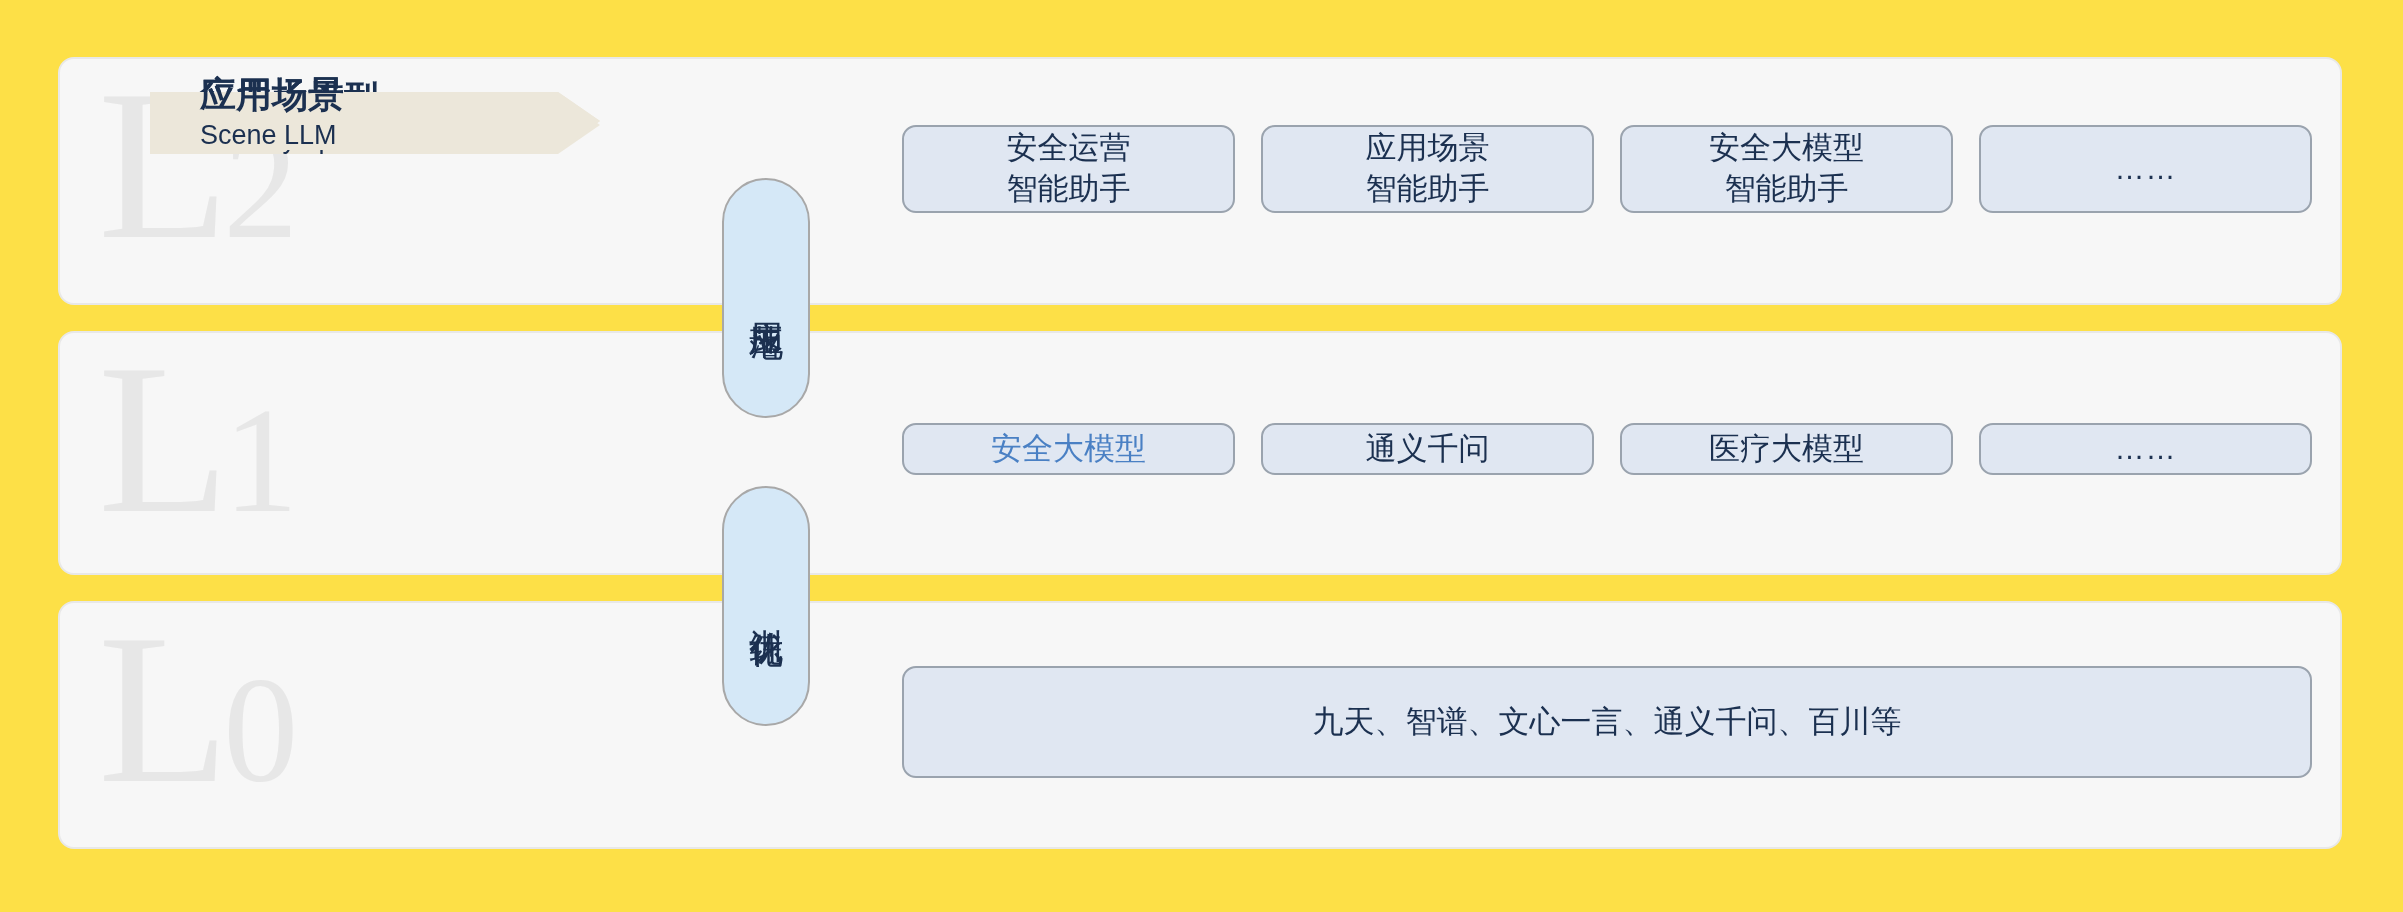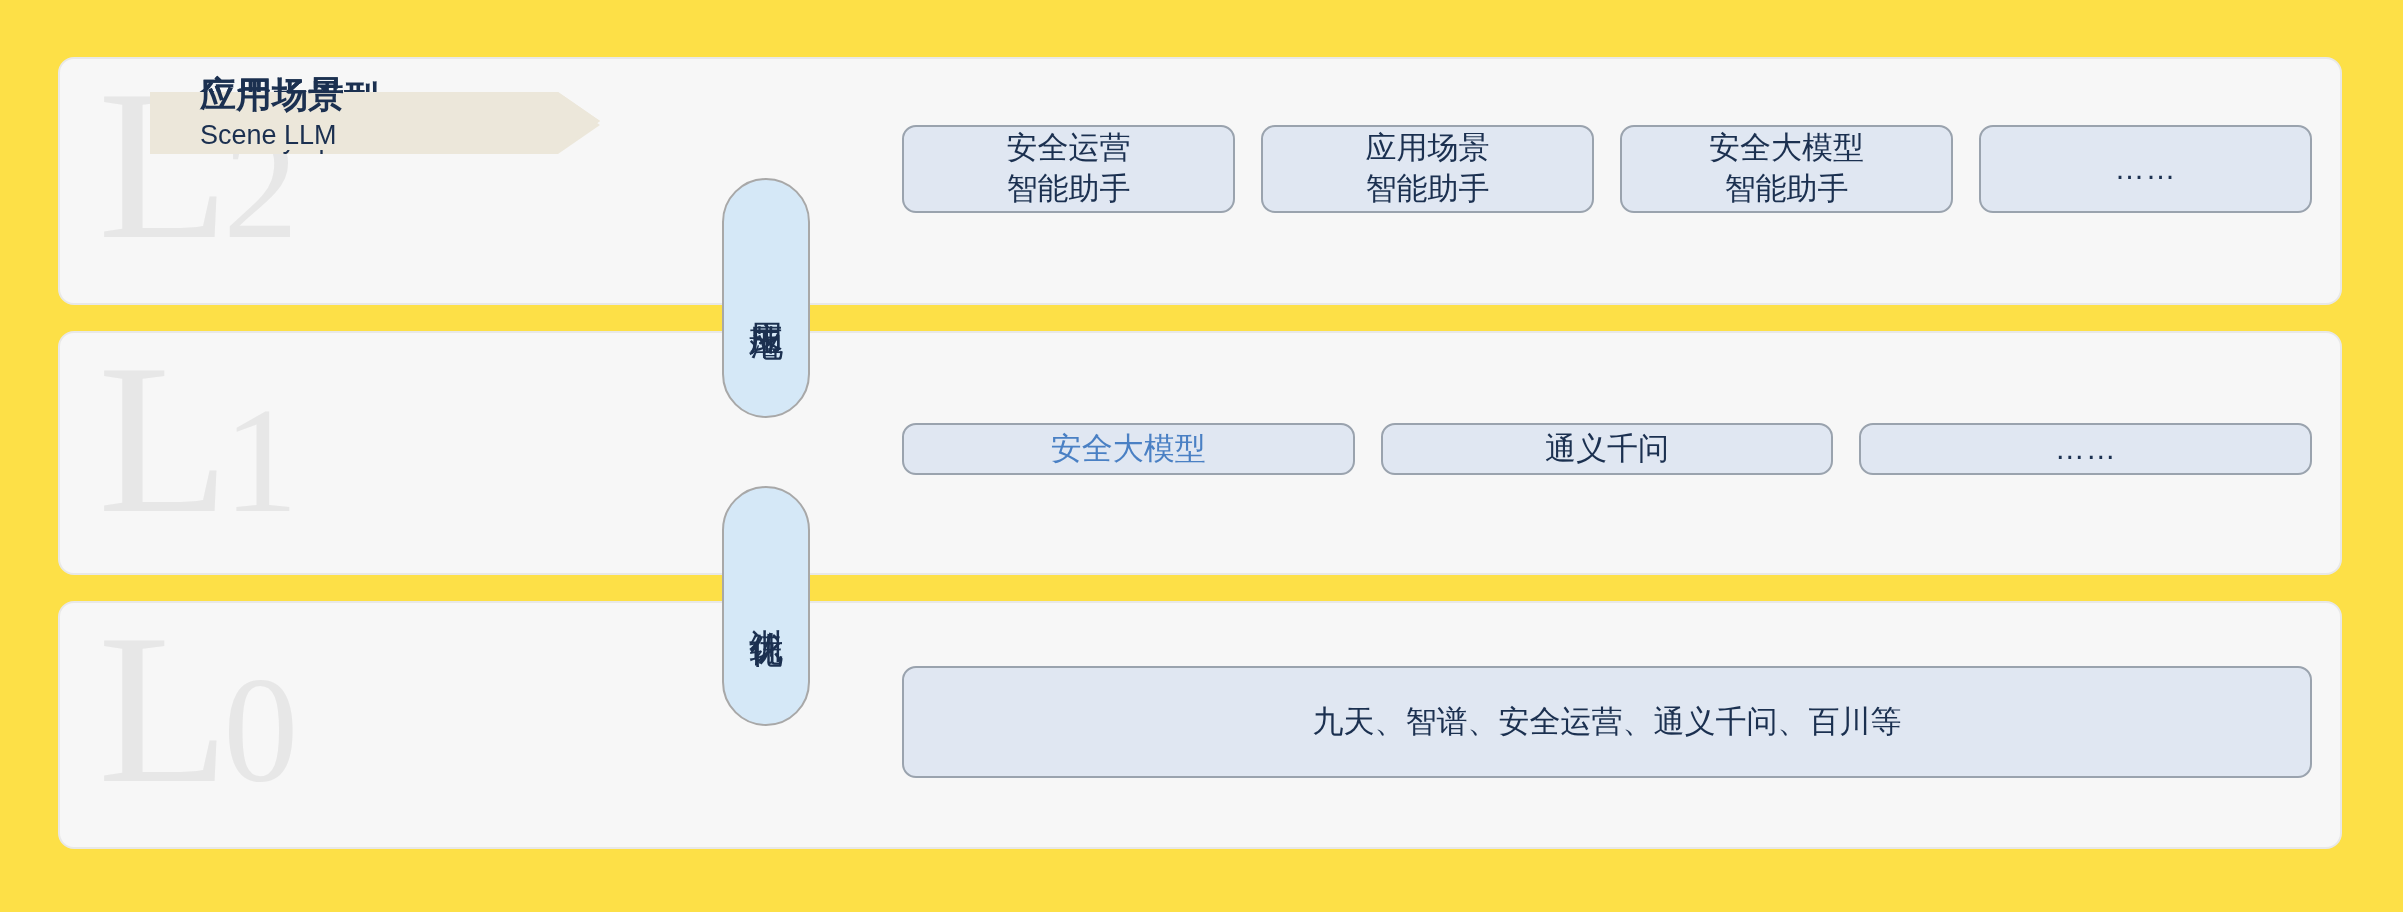"医疗大模型" div.content-card { html: none -> <div> <span>医疗大模型</span> </div> }
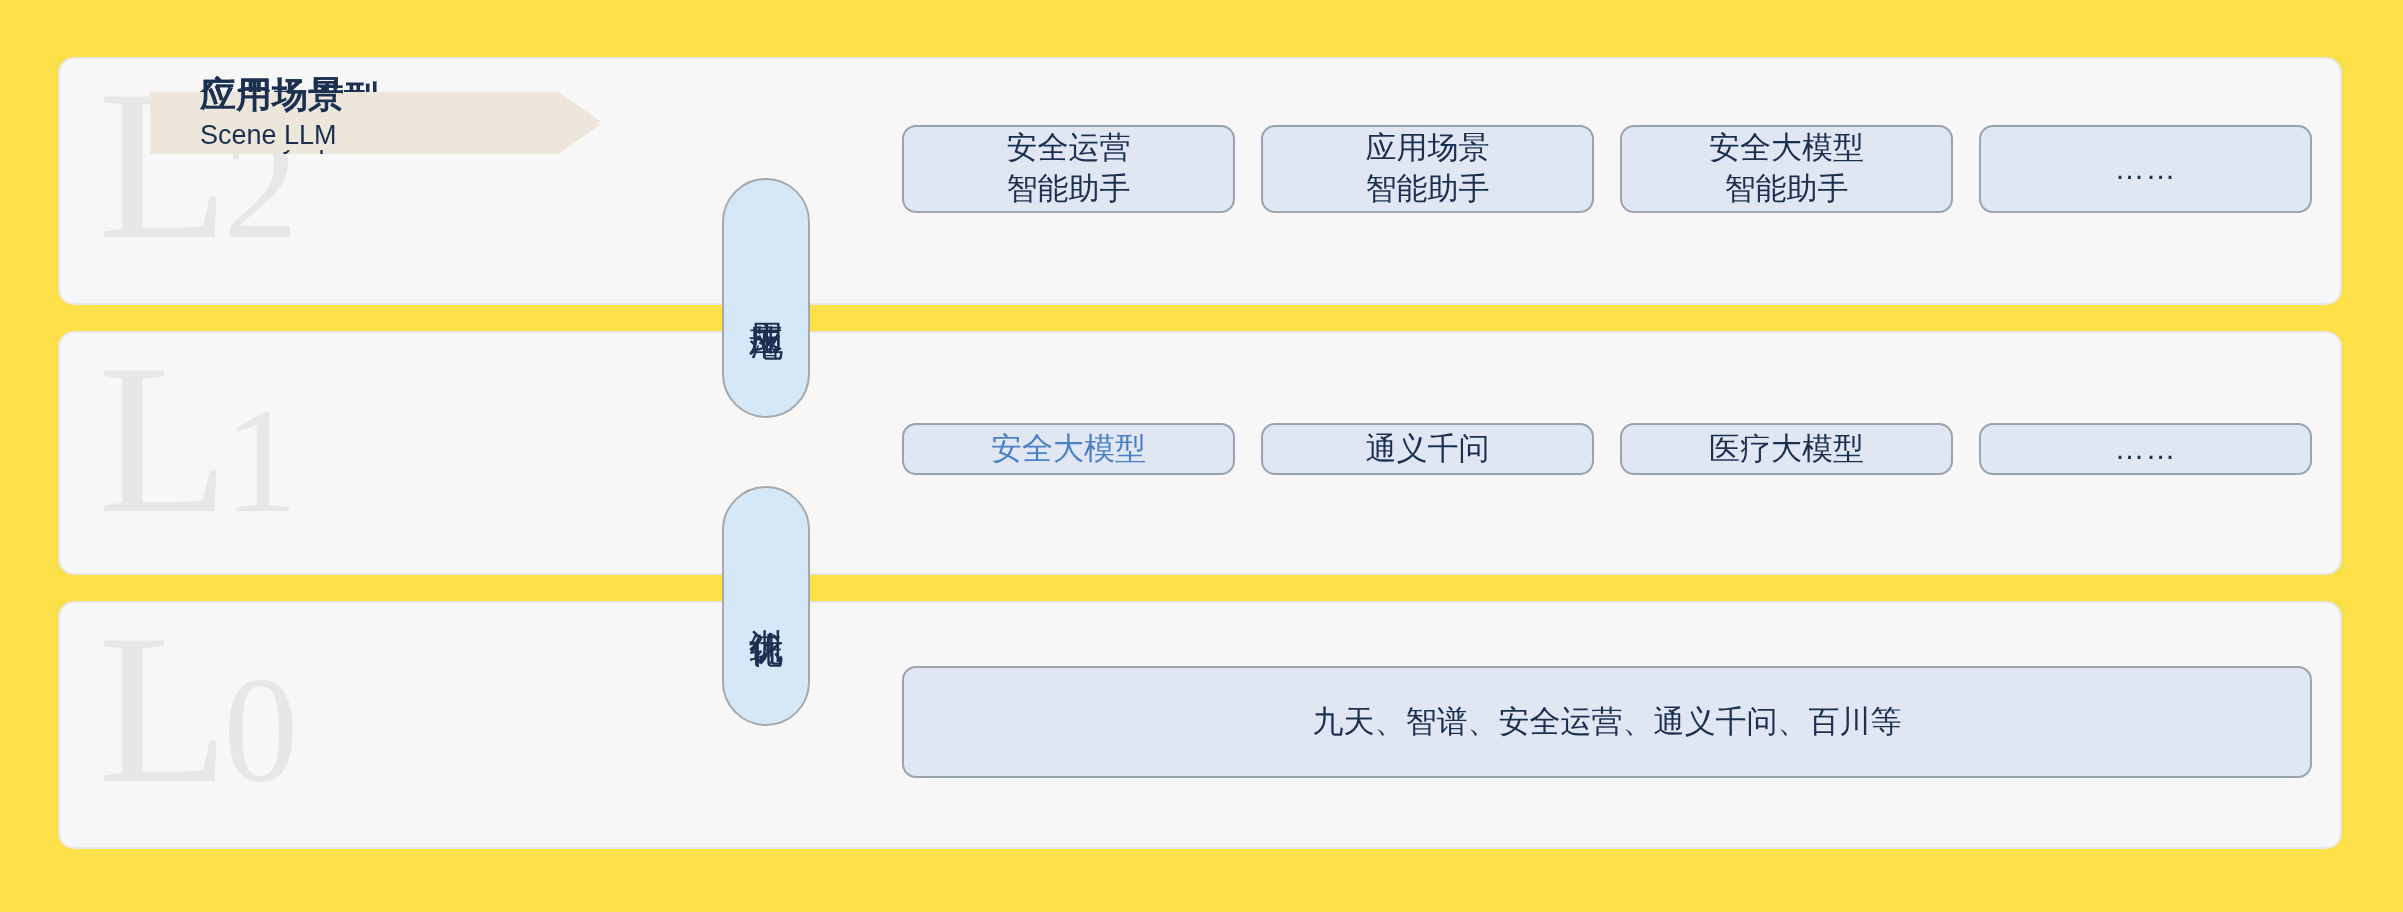"九天、智谱、安全运营、通义千问、百川等" span.card-line { text: 安全运营 -> 文心一言 }
